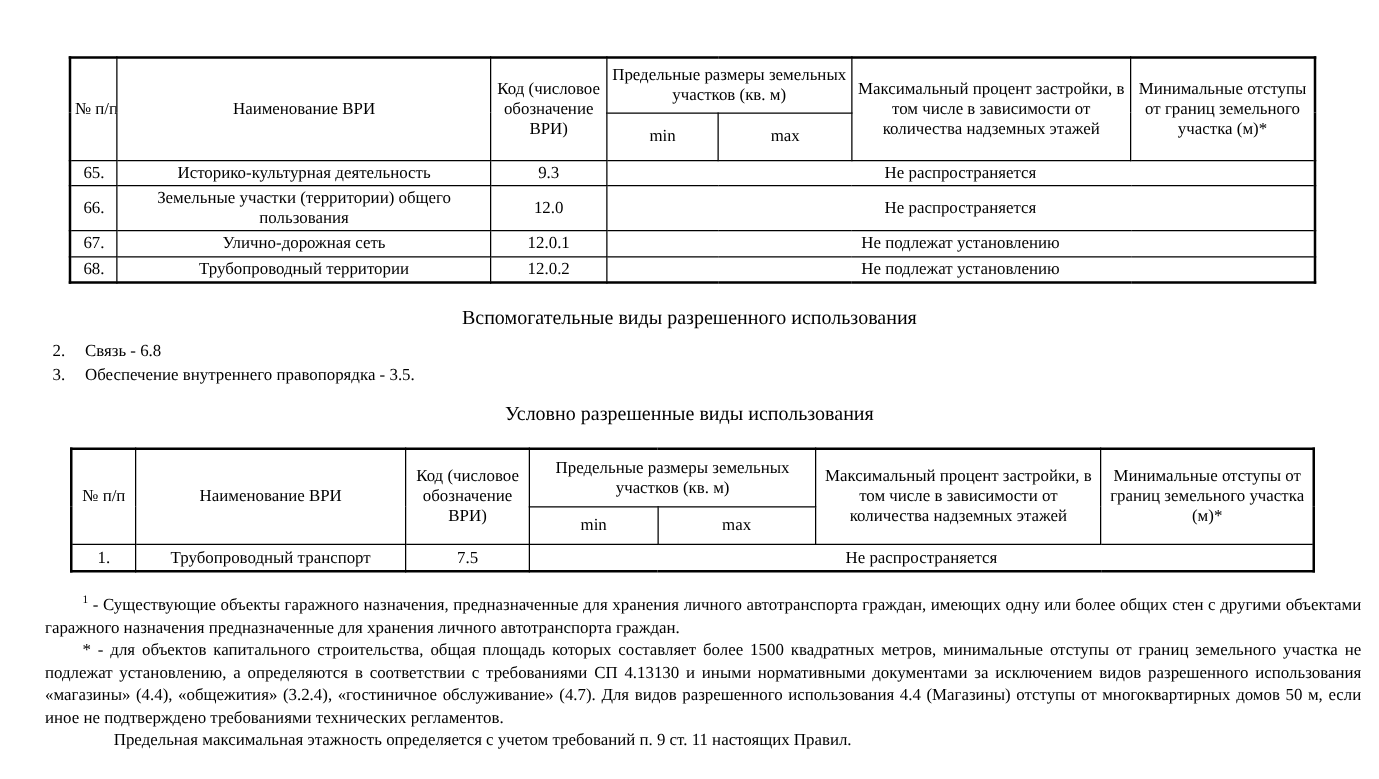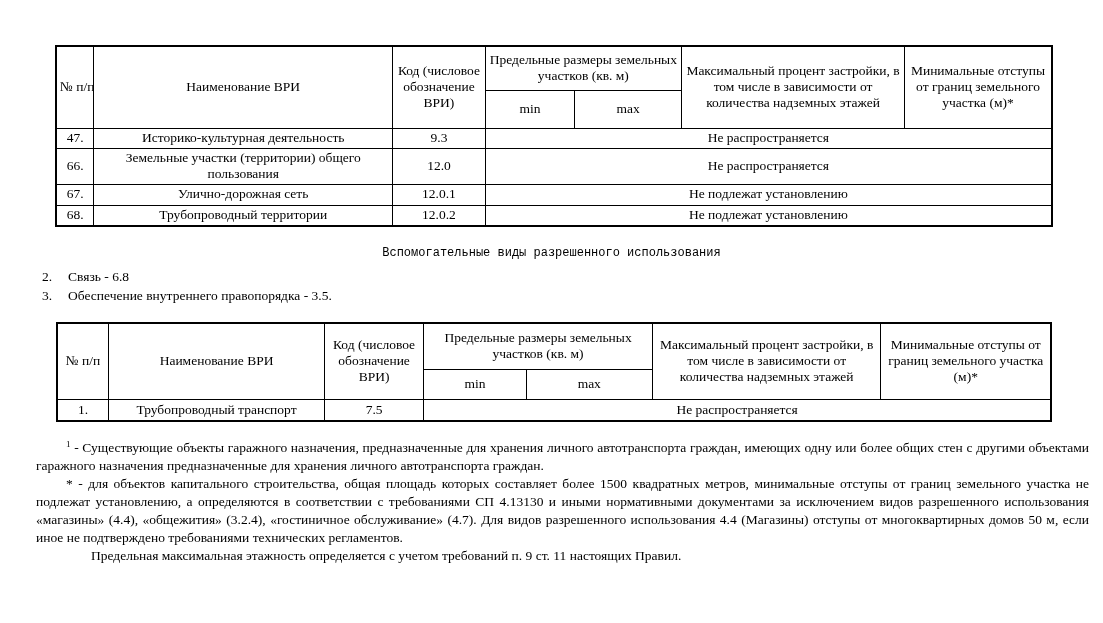"47." td { text: 47 -> 65 }
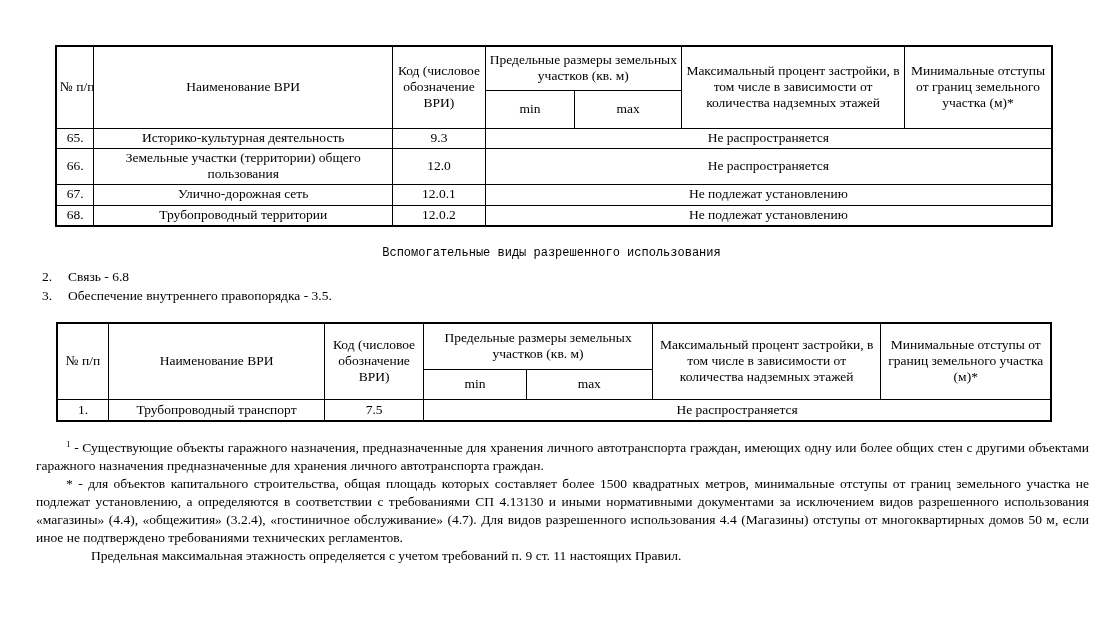"Вспомогательные виды разрешенного" .section-heading { font-family: Liberation Mono, monospace -> none; font-size: 12px -> 16px }
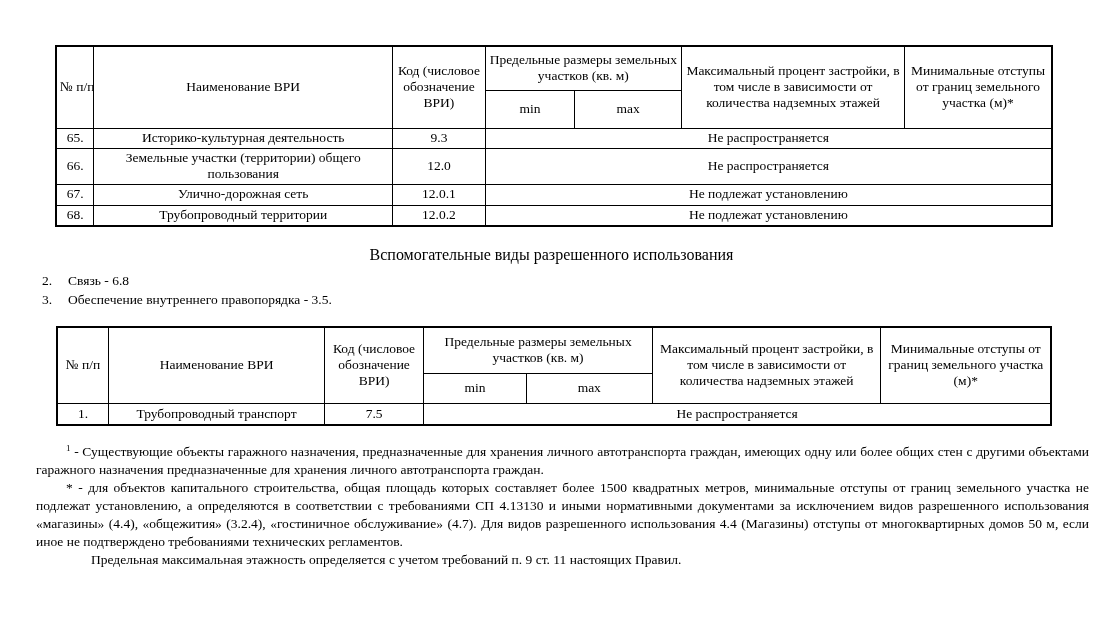"Условно разрешенные виды использования" div.section-heading { html: none -> <div>Условно разрешенные виды использования</div> }
